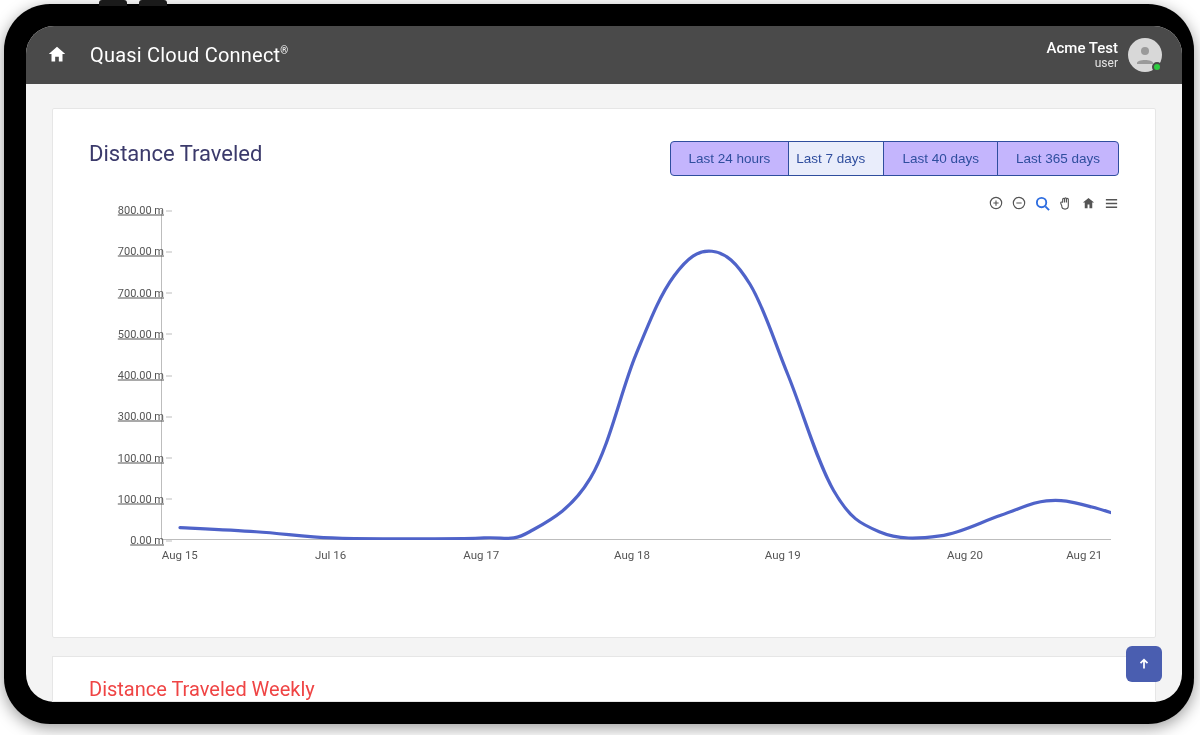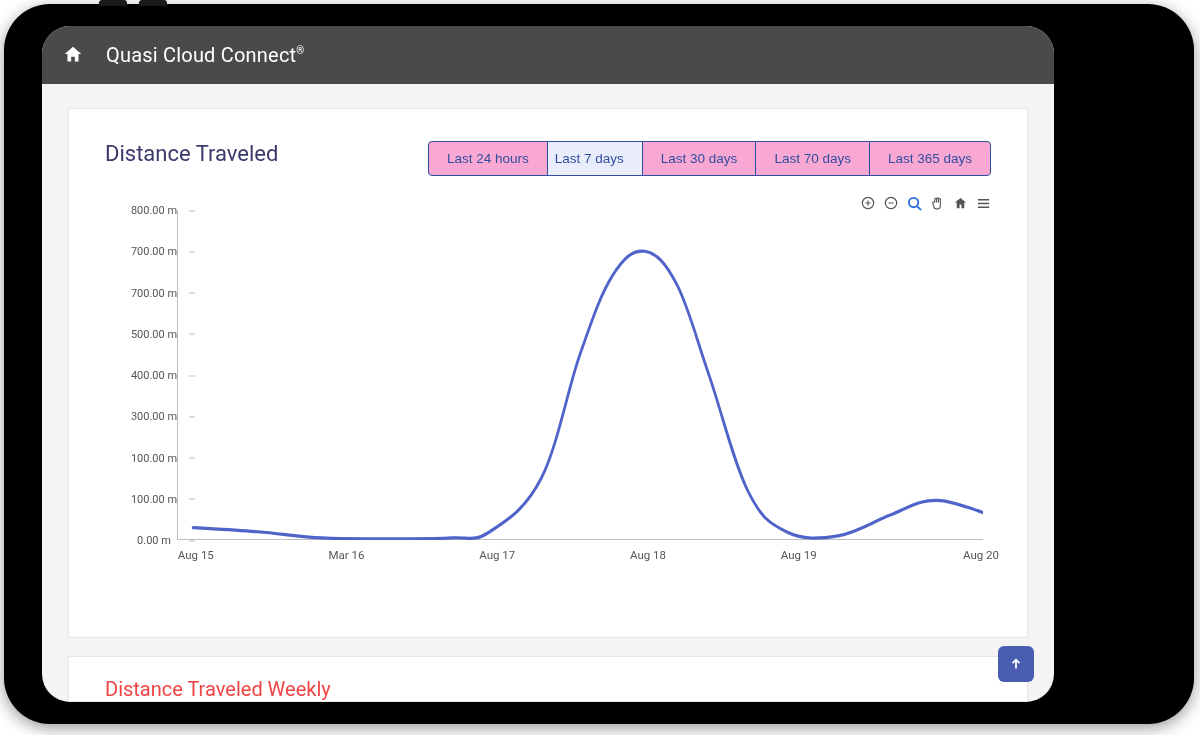"Quasi Cloud Connect®" .device-screen { margin-left: 16px -> none; width: 1012px -> 1156px }
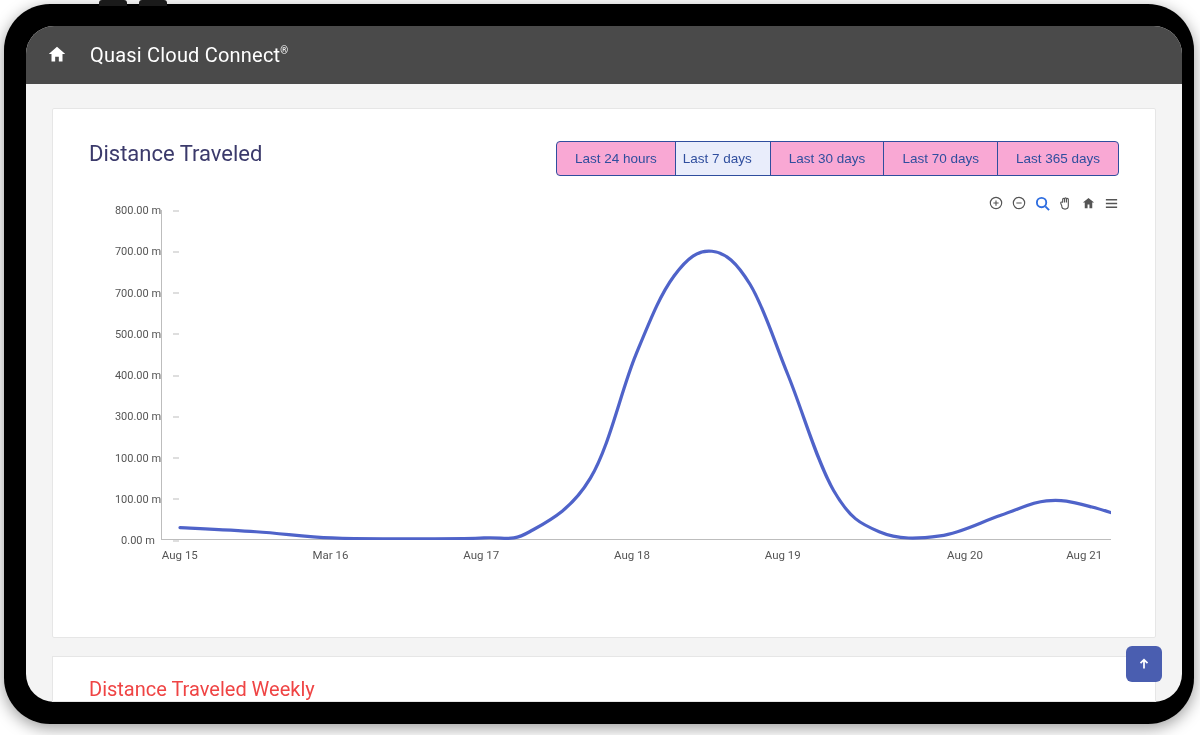"Acme Test" div.user-block { html: none -> <div> <div> <div>Acme Test</div> <div>user</div> </div> <div> <div> <svg> <circle></circle> <path></path> </svg> </div> <div></div> </div> </div> }
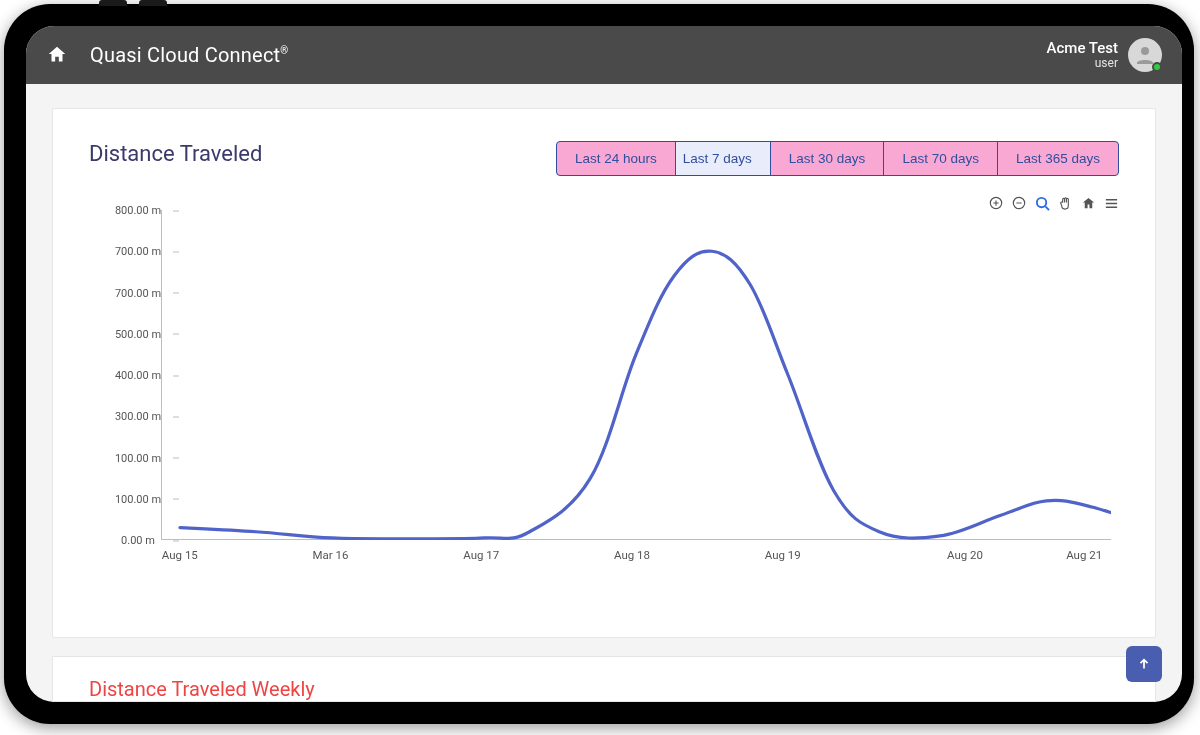"Last 24 hours" .range-btn { background: #f9a8d4 -> #c4b5fd }
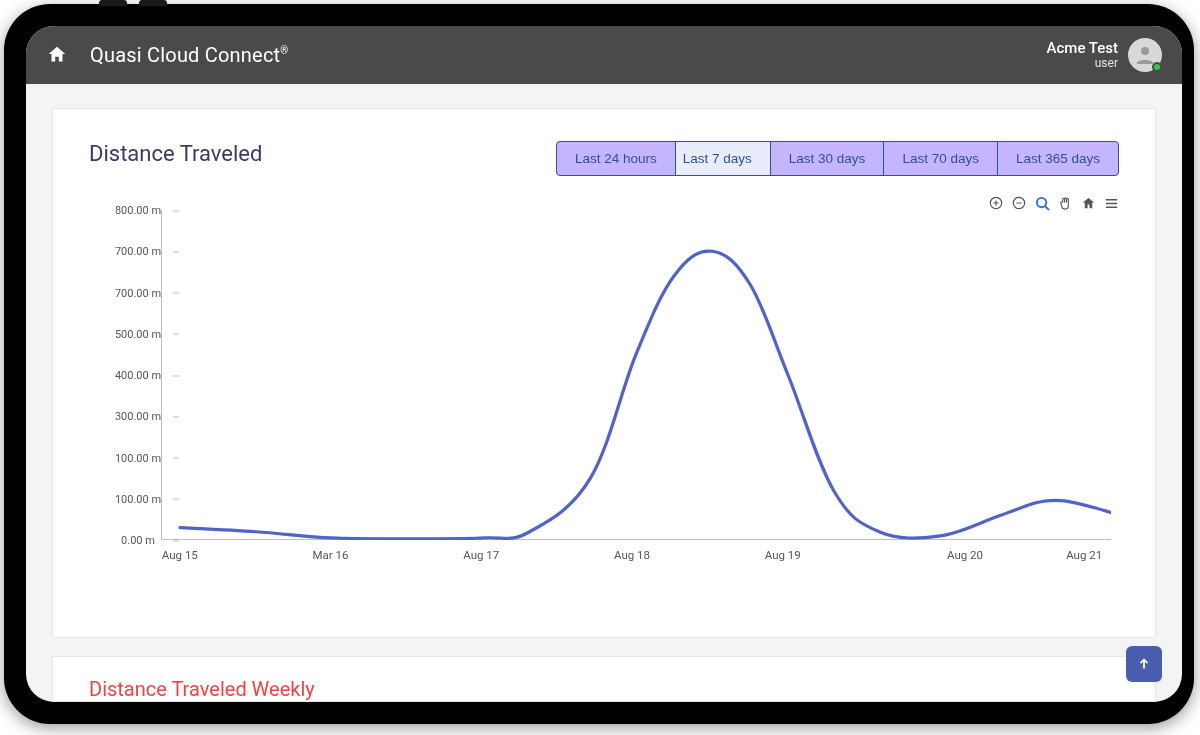"Last 30 days" button.range-btn { html: <button>Last 30 days</button> -> none }
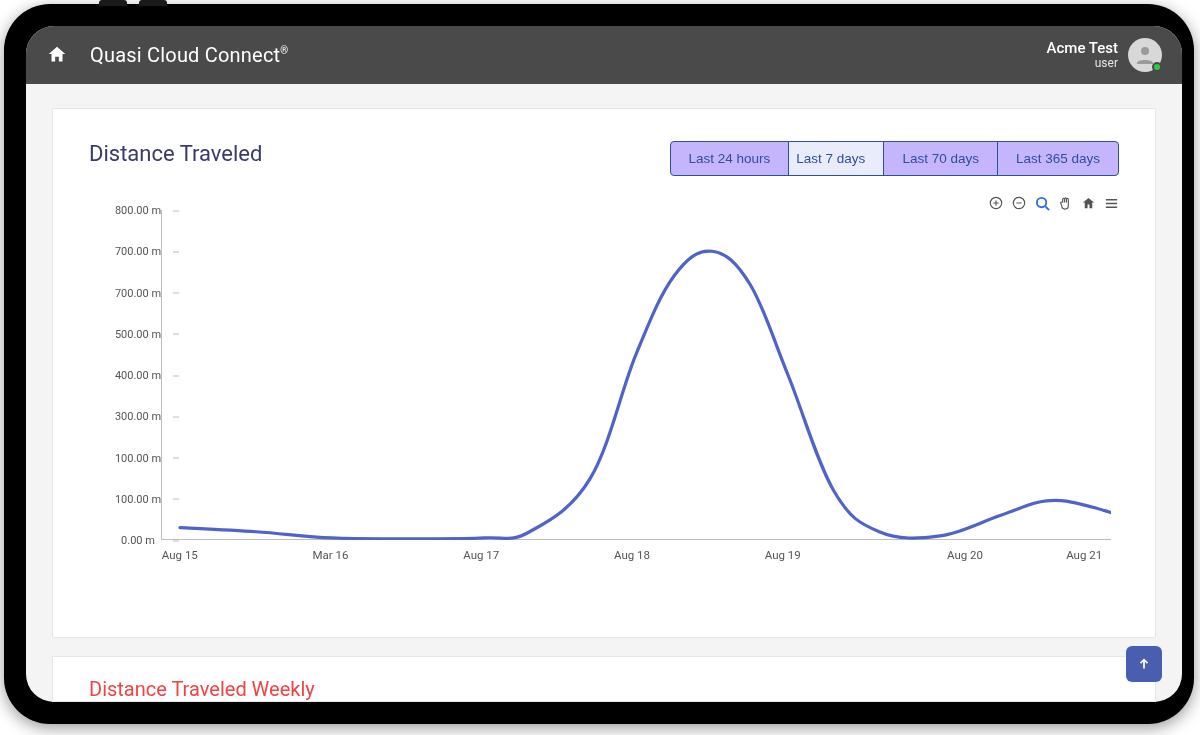"Last 70 days" button.range-btn { text: 70 -> 40 }
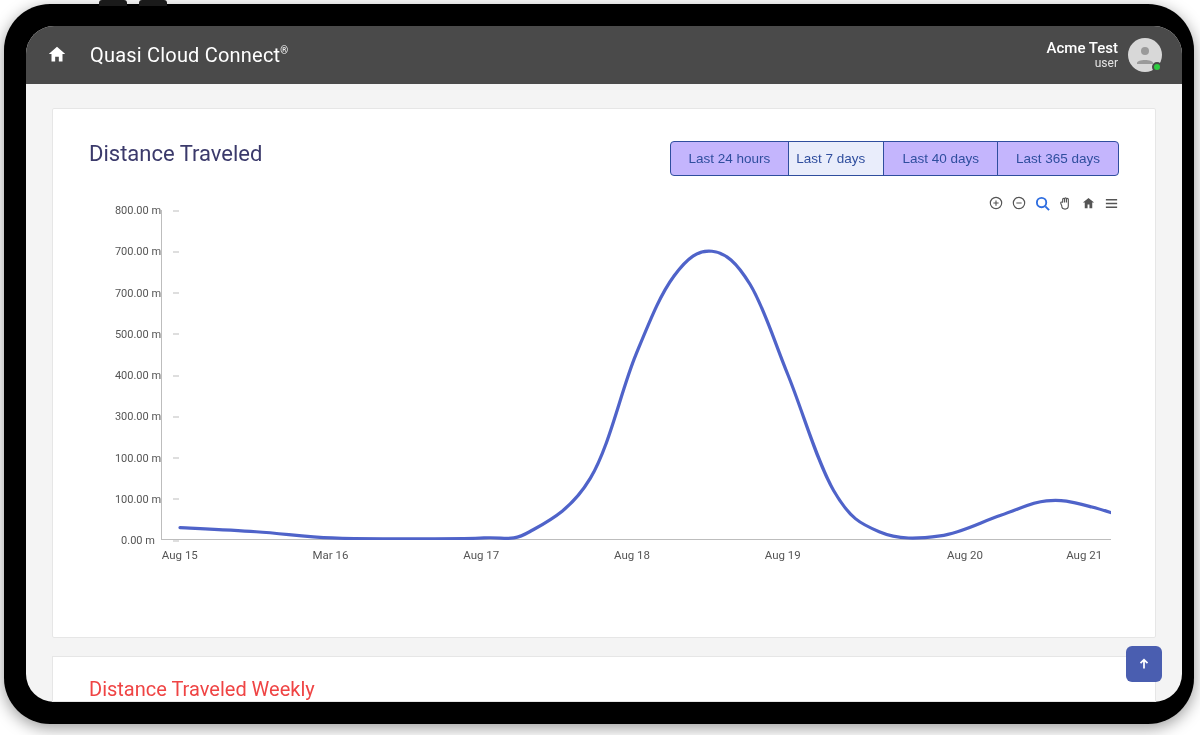"800.00 m" .ytick { left: 16px -> 9px; text-align: center -> right; text-decoration: none -> underline }
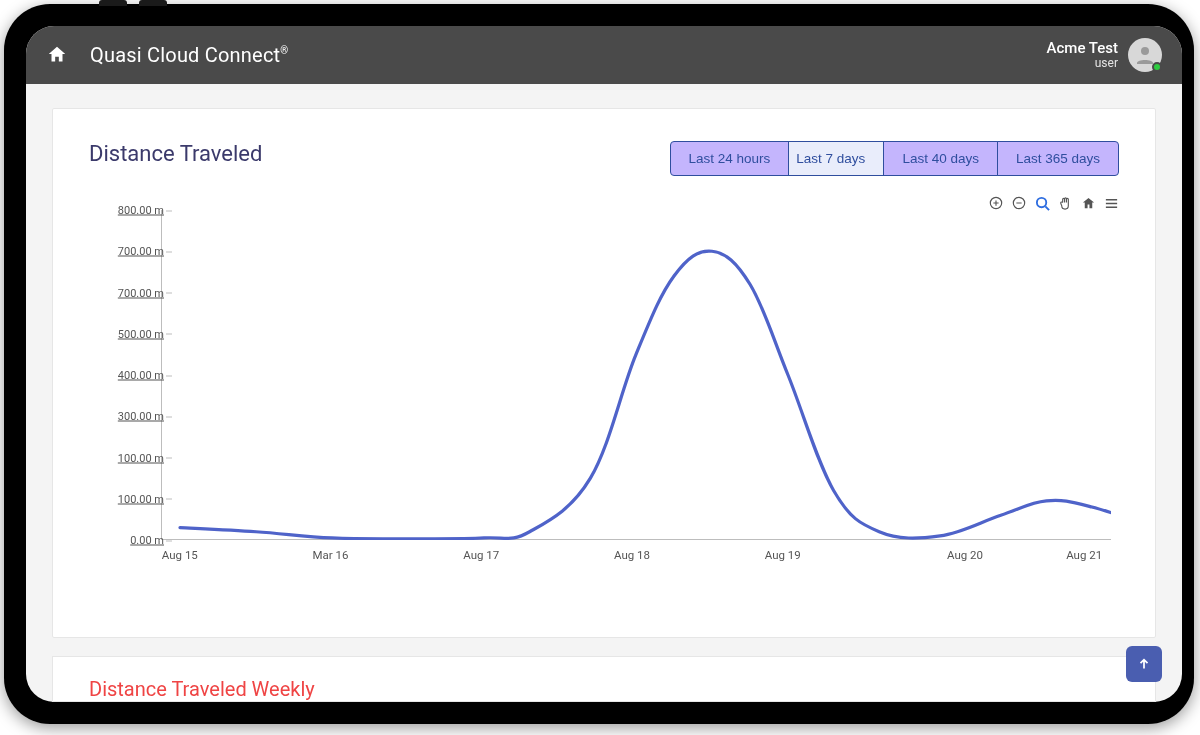"Mar 16" div.xtick { text: Mar -> Jul }
